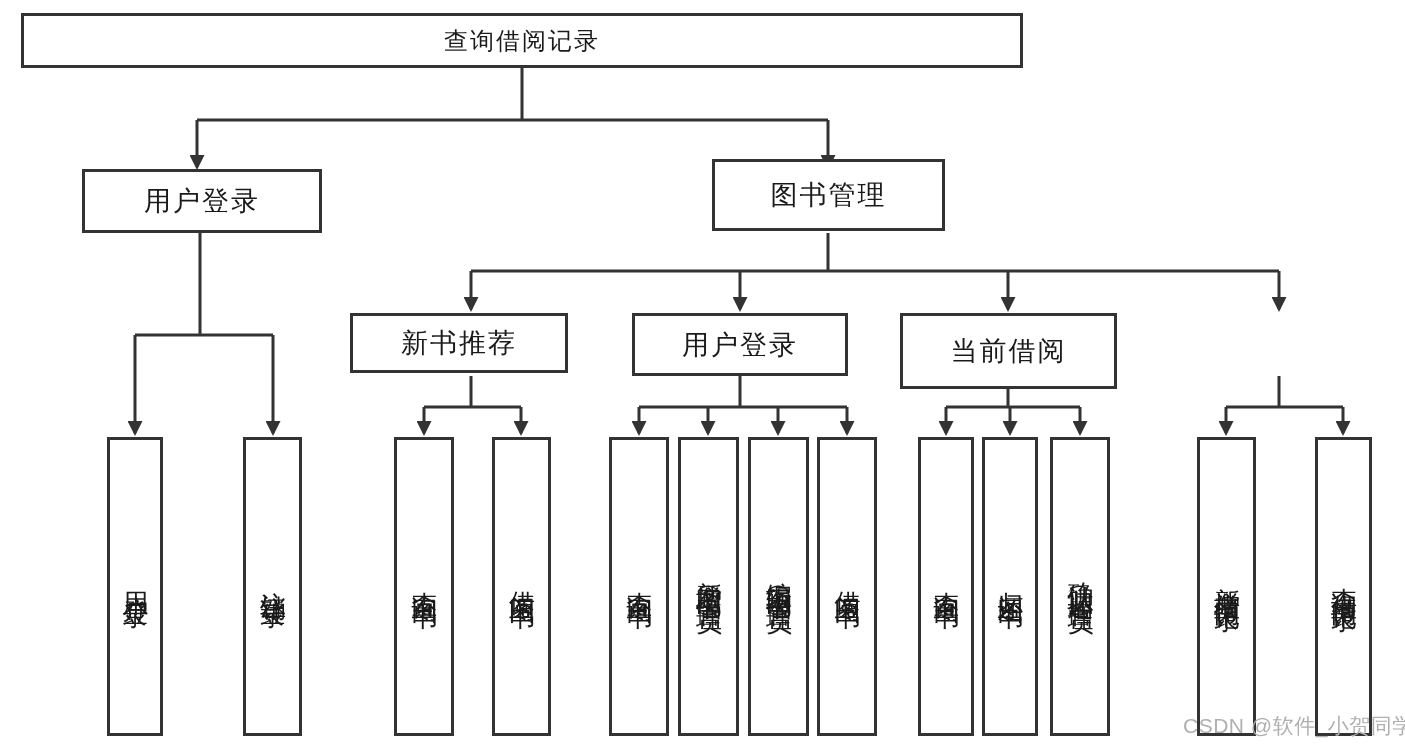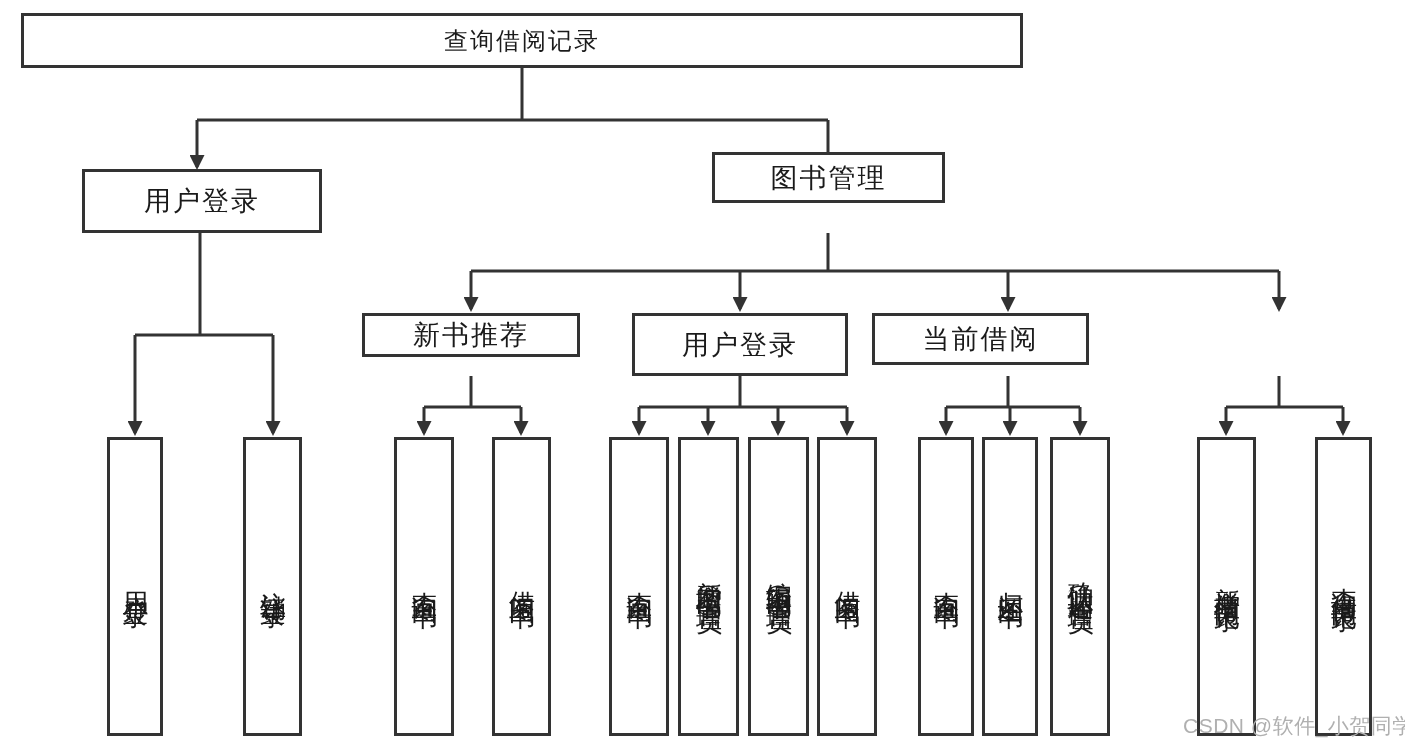"图书管理" div.box { height: 51px -> 72px; top: 152px -> 159px }
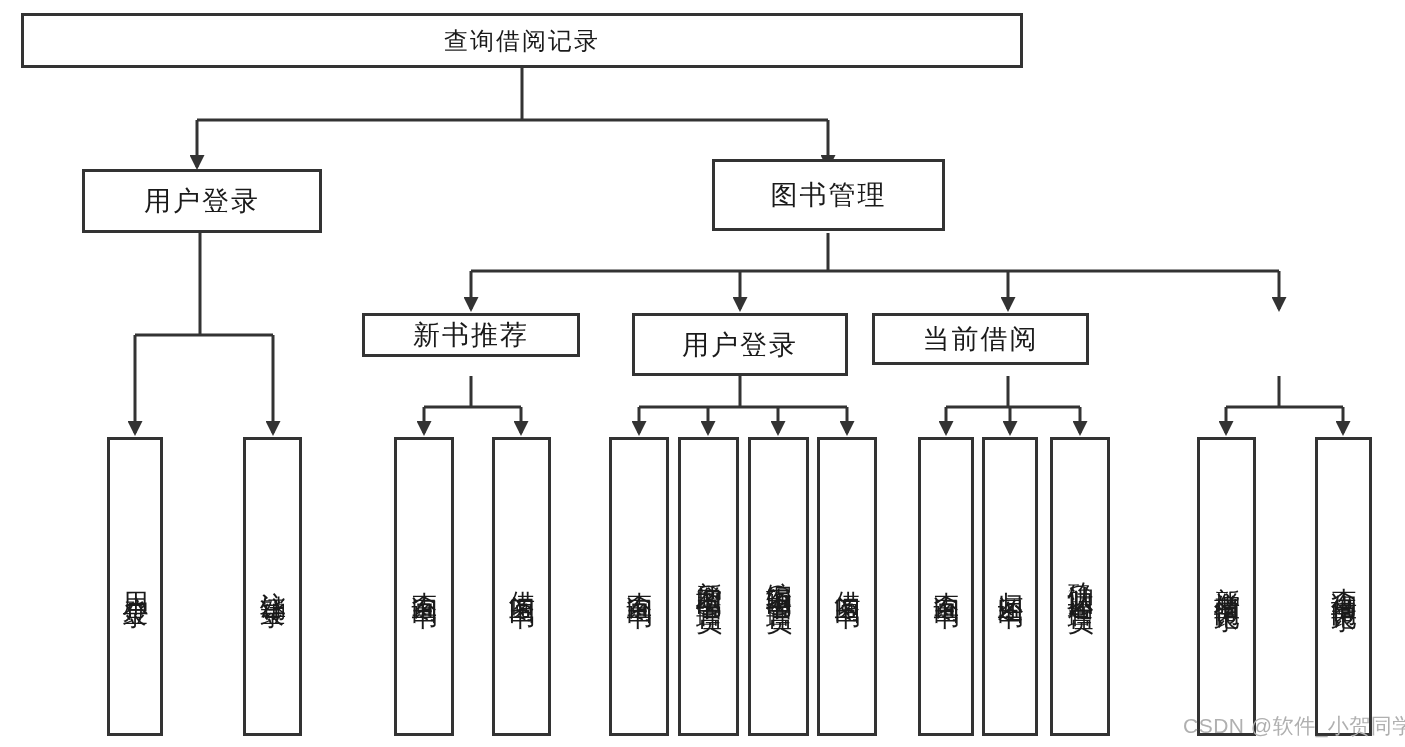"新书推荐" div.box { height: 44px -> 60px; left: 362px -> 350px }
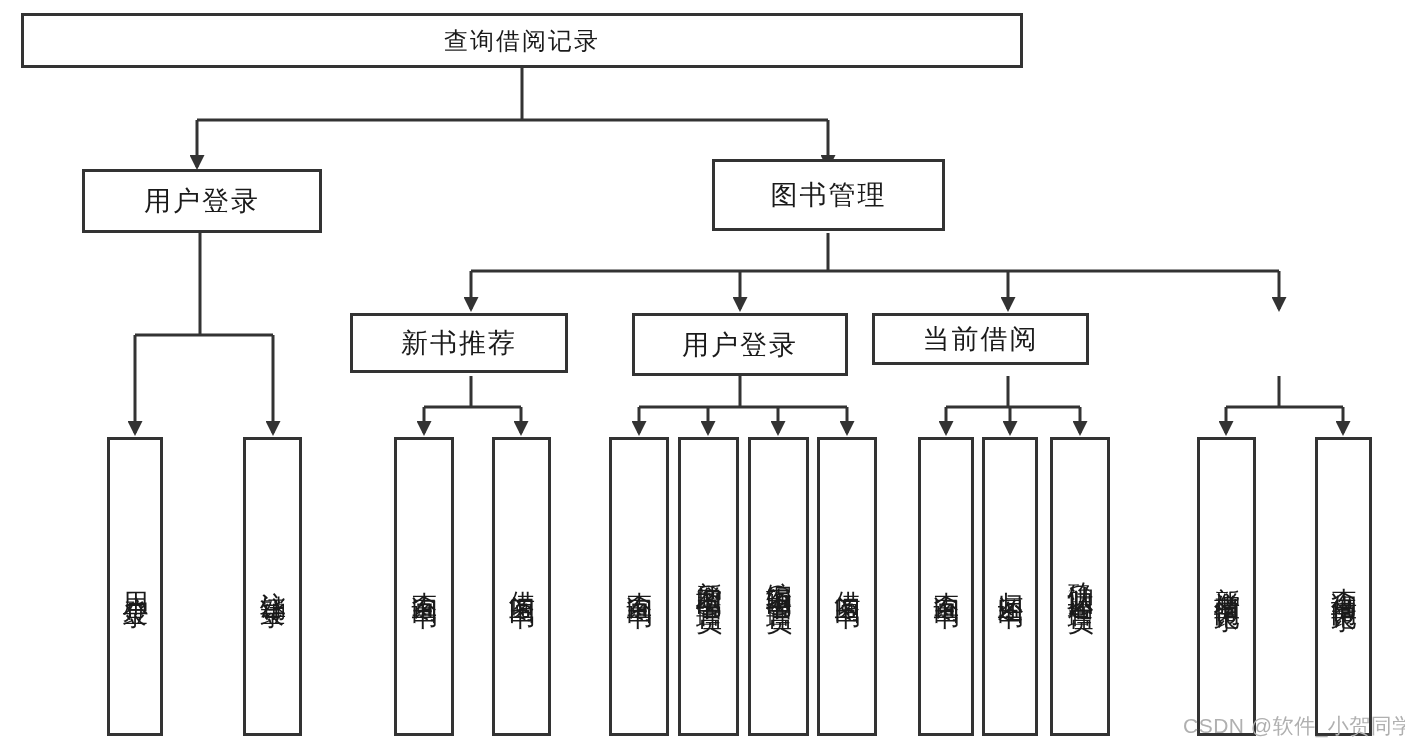"当前借阅" div.box { height: 52px -> 76px; left: 872px -> 900px }
